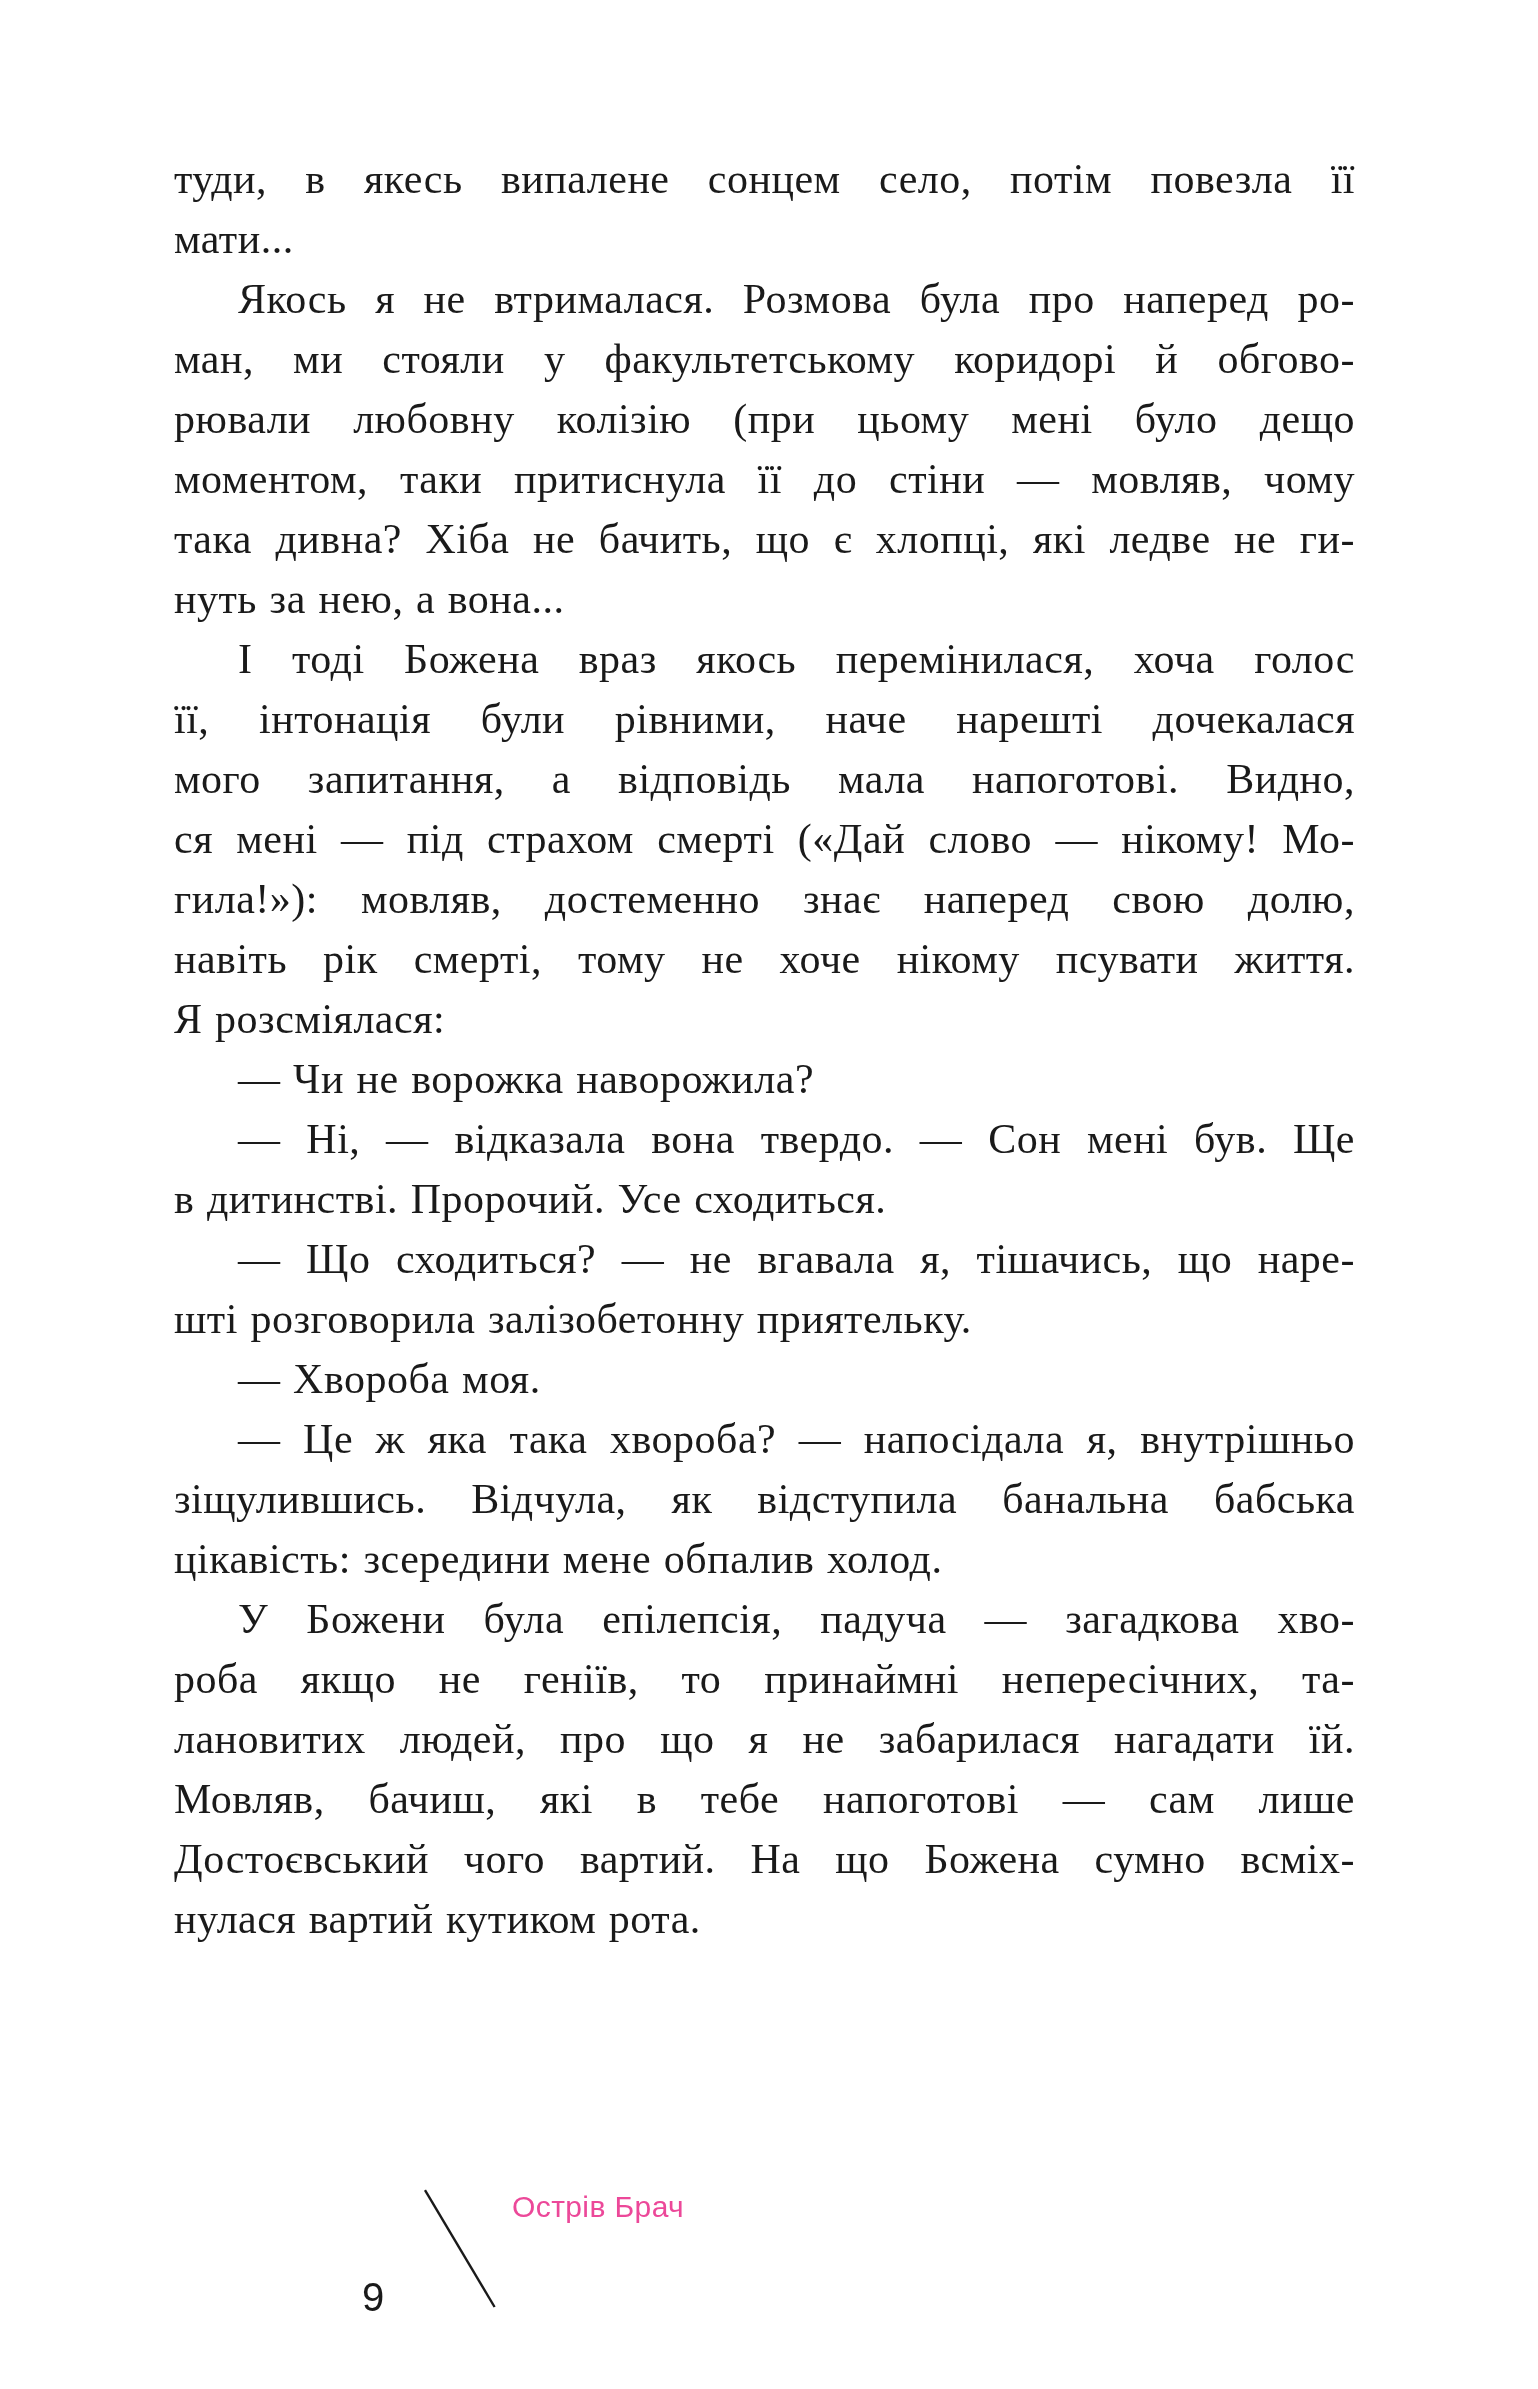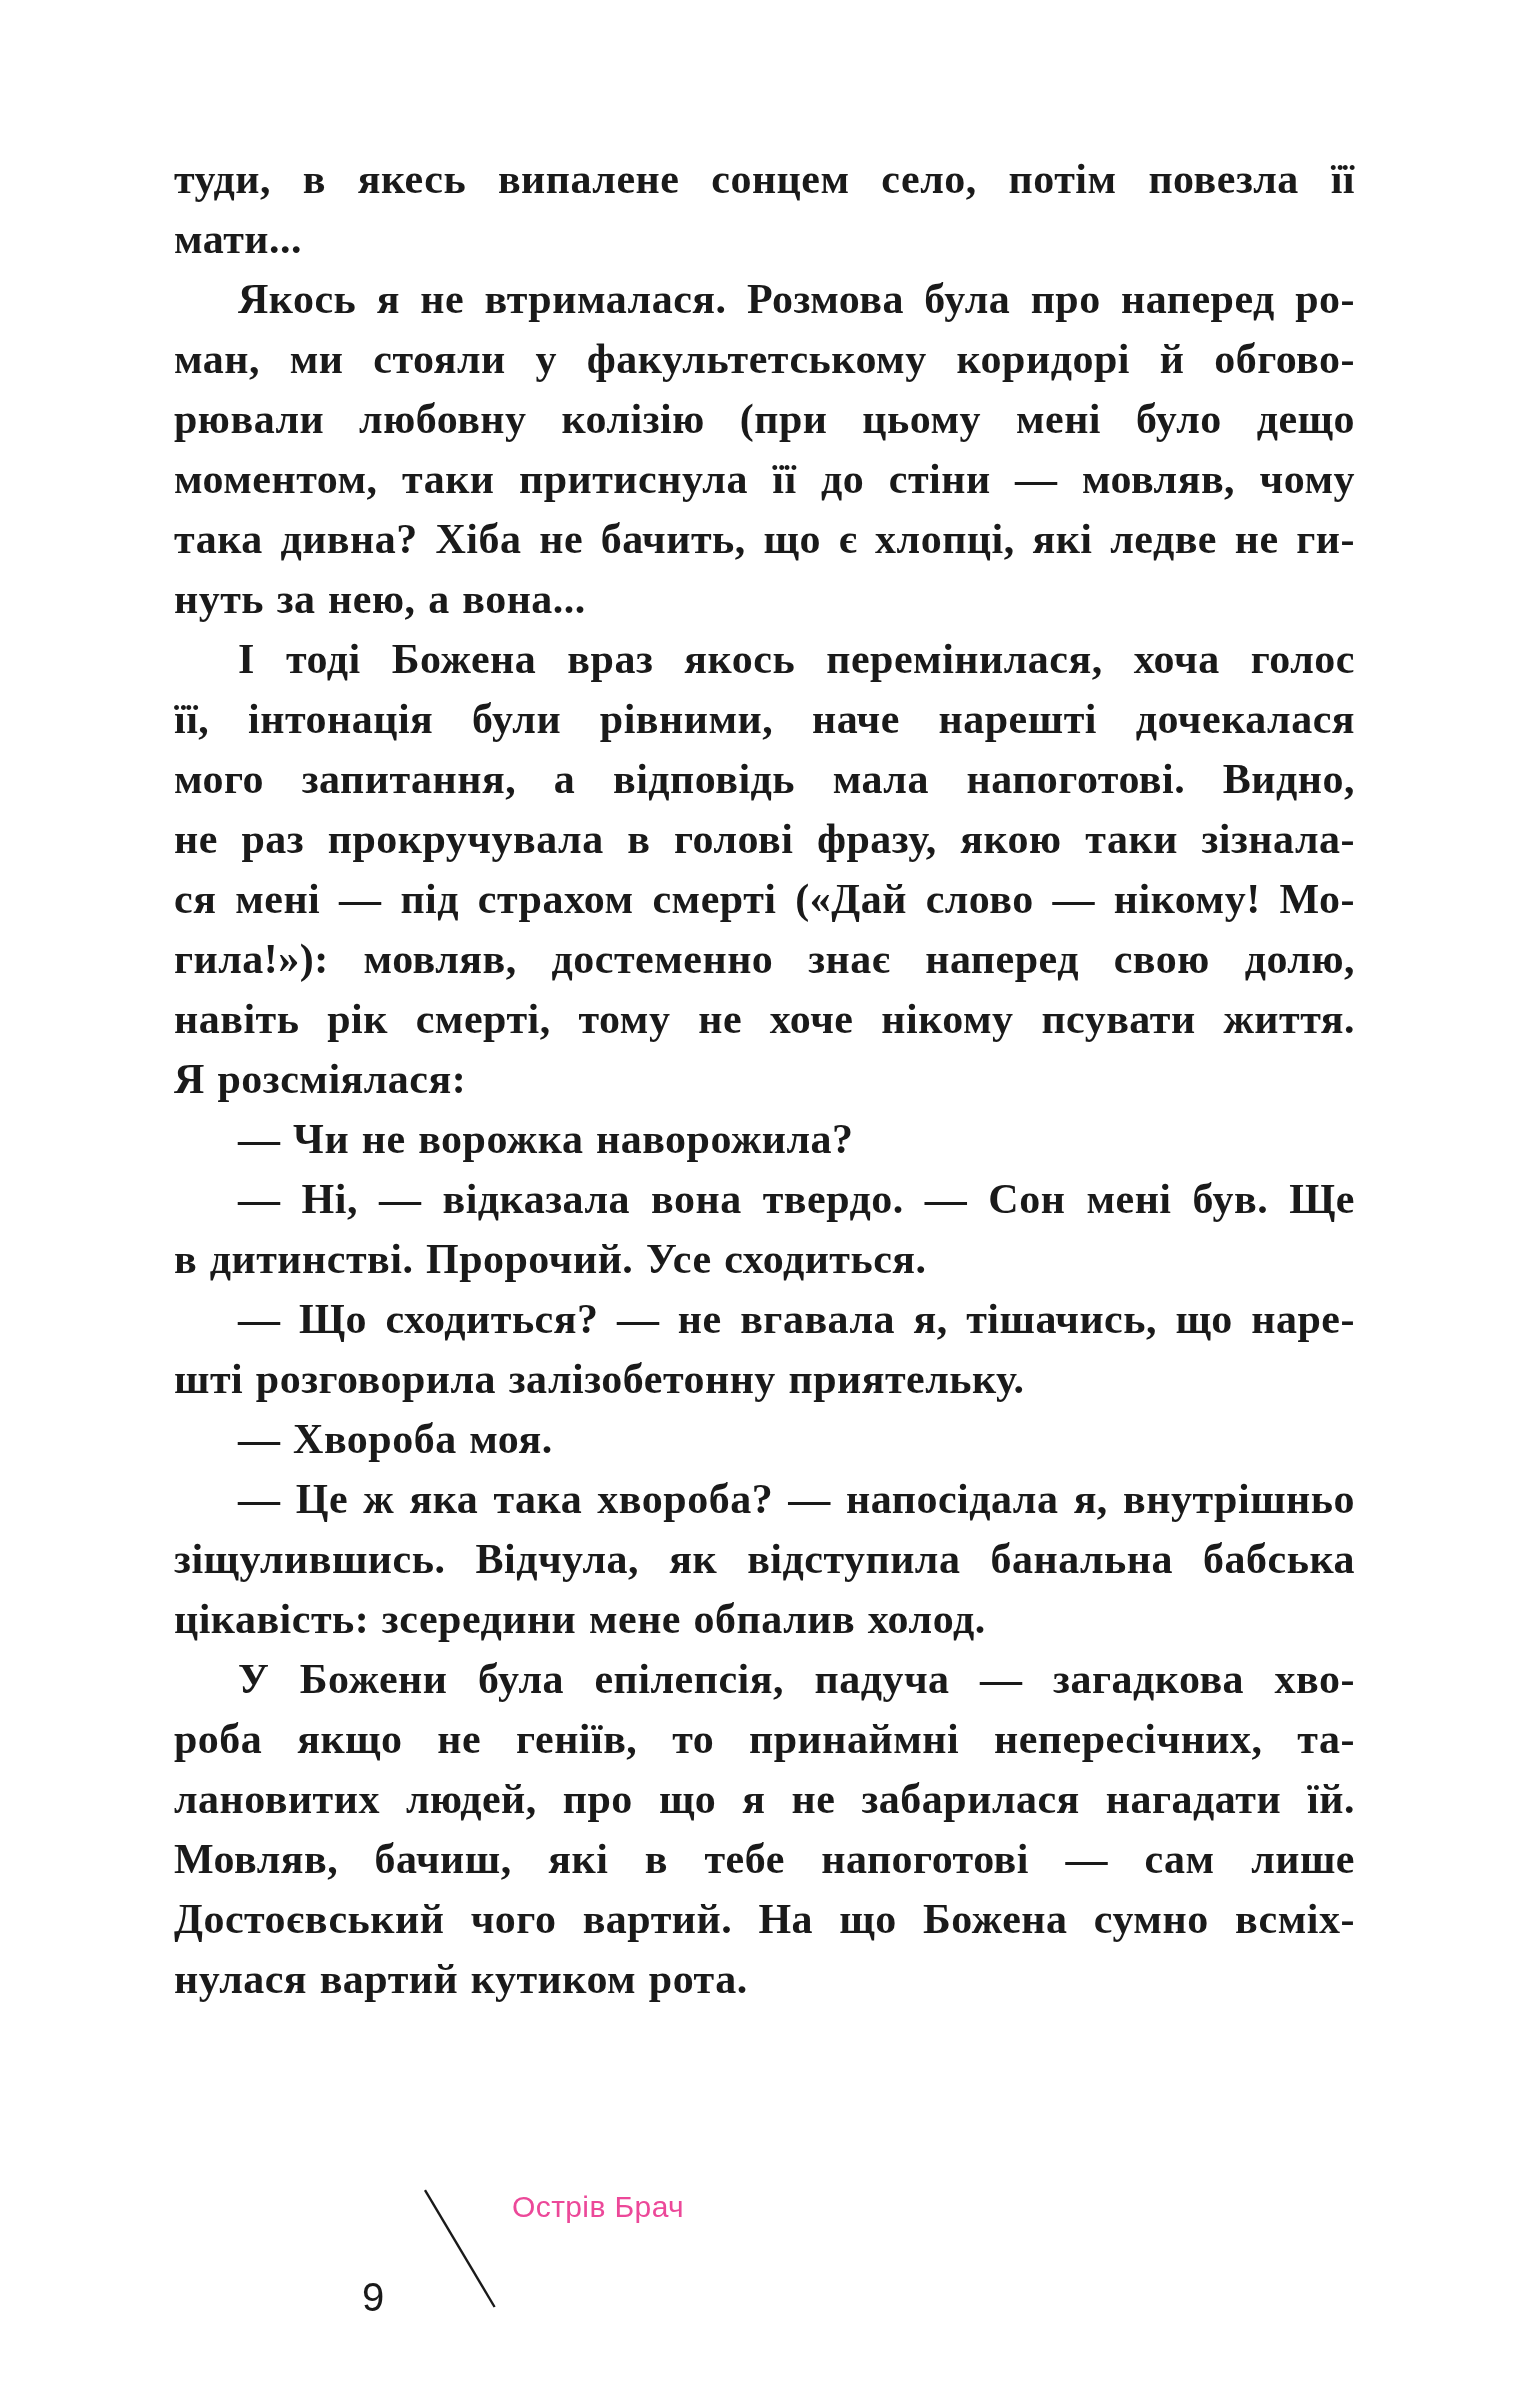"туди, в якесь випалене сонцем" .line { font-weight: bold -> none }
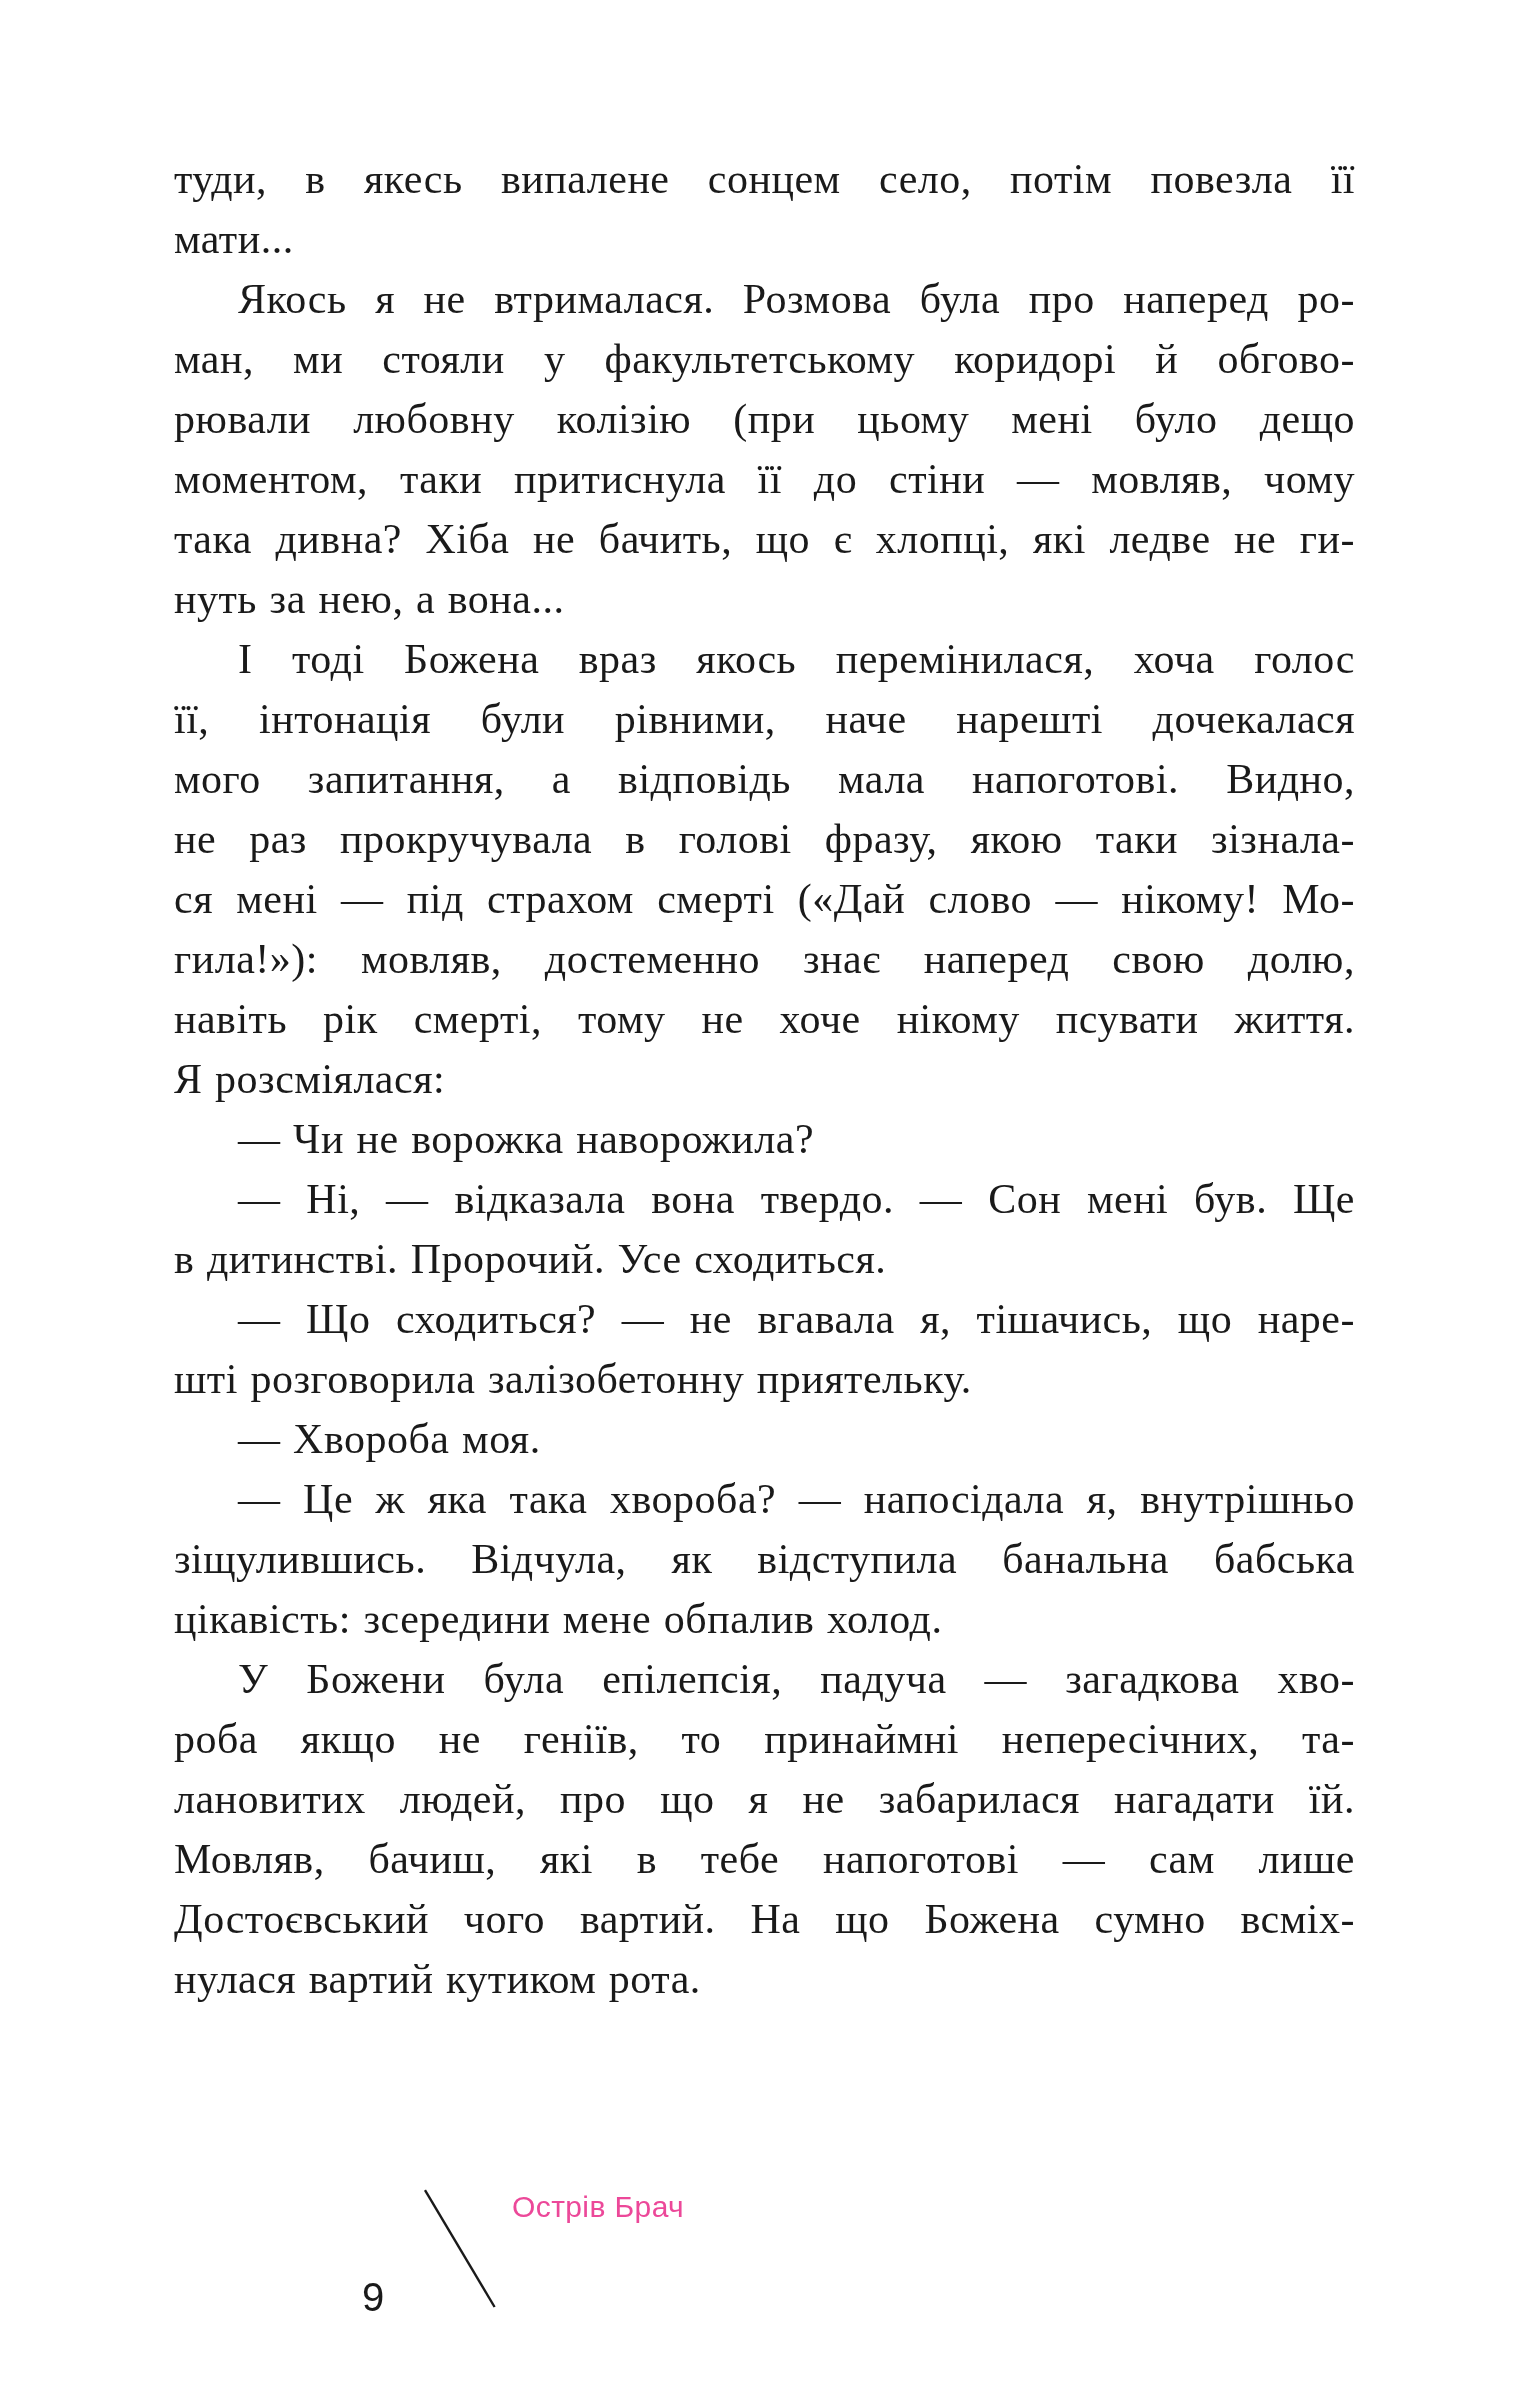"не раз прокручувала в голові" span.line { html: <span>не раз прокручувала в голові фразу, якою таки зізнала-</span> -> none }
